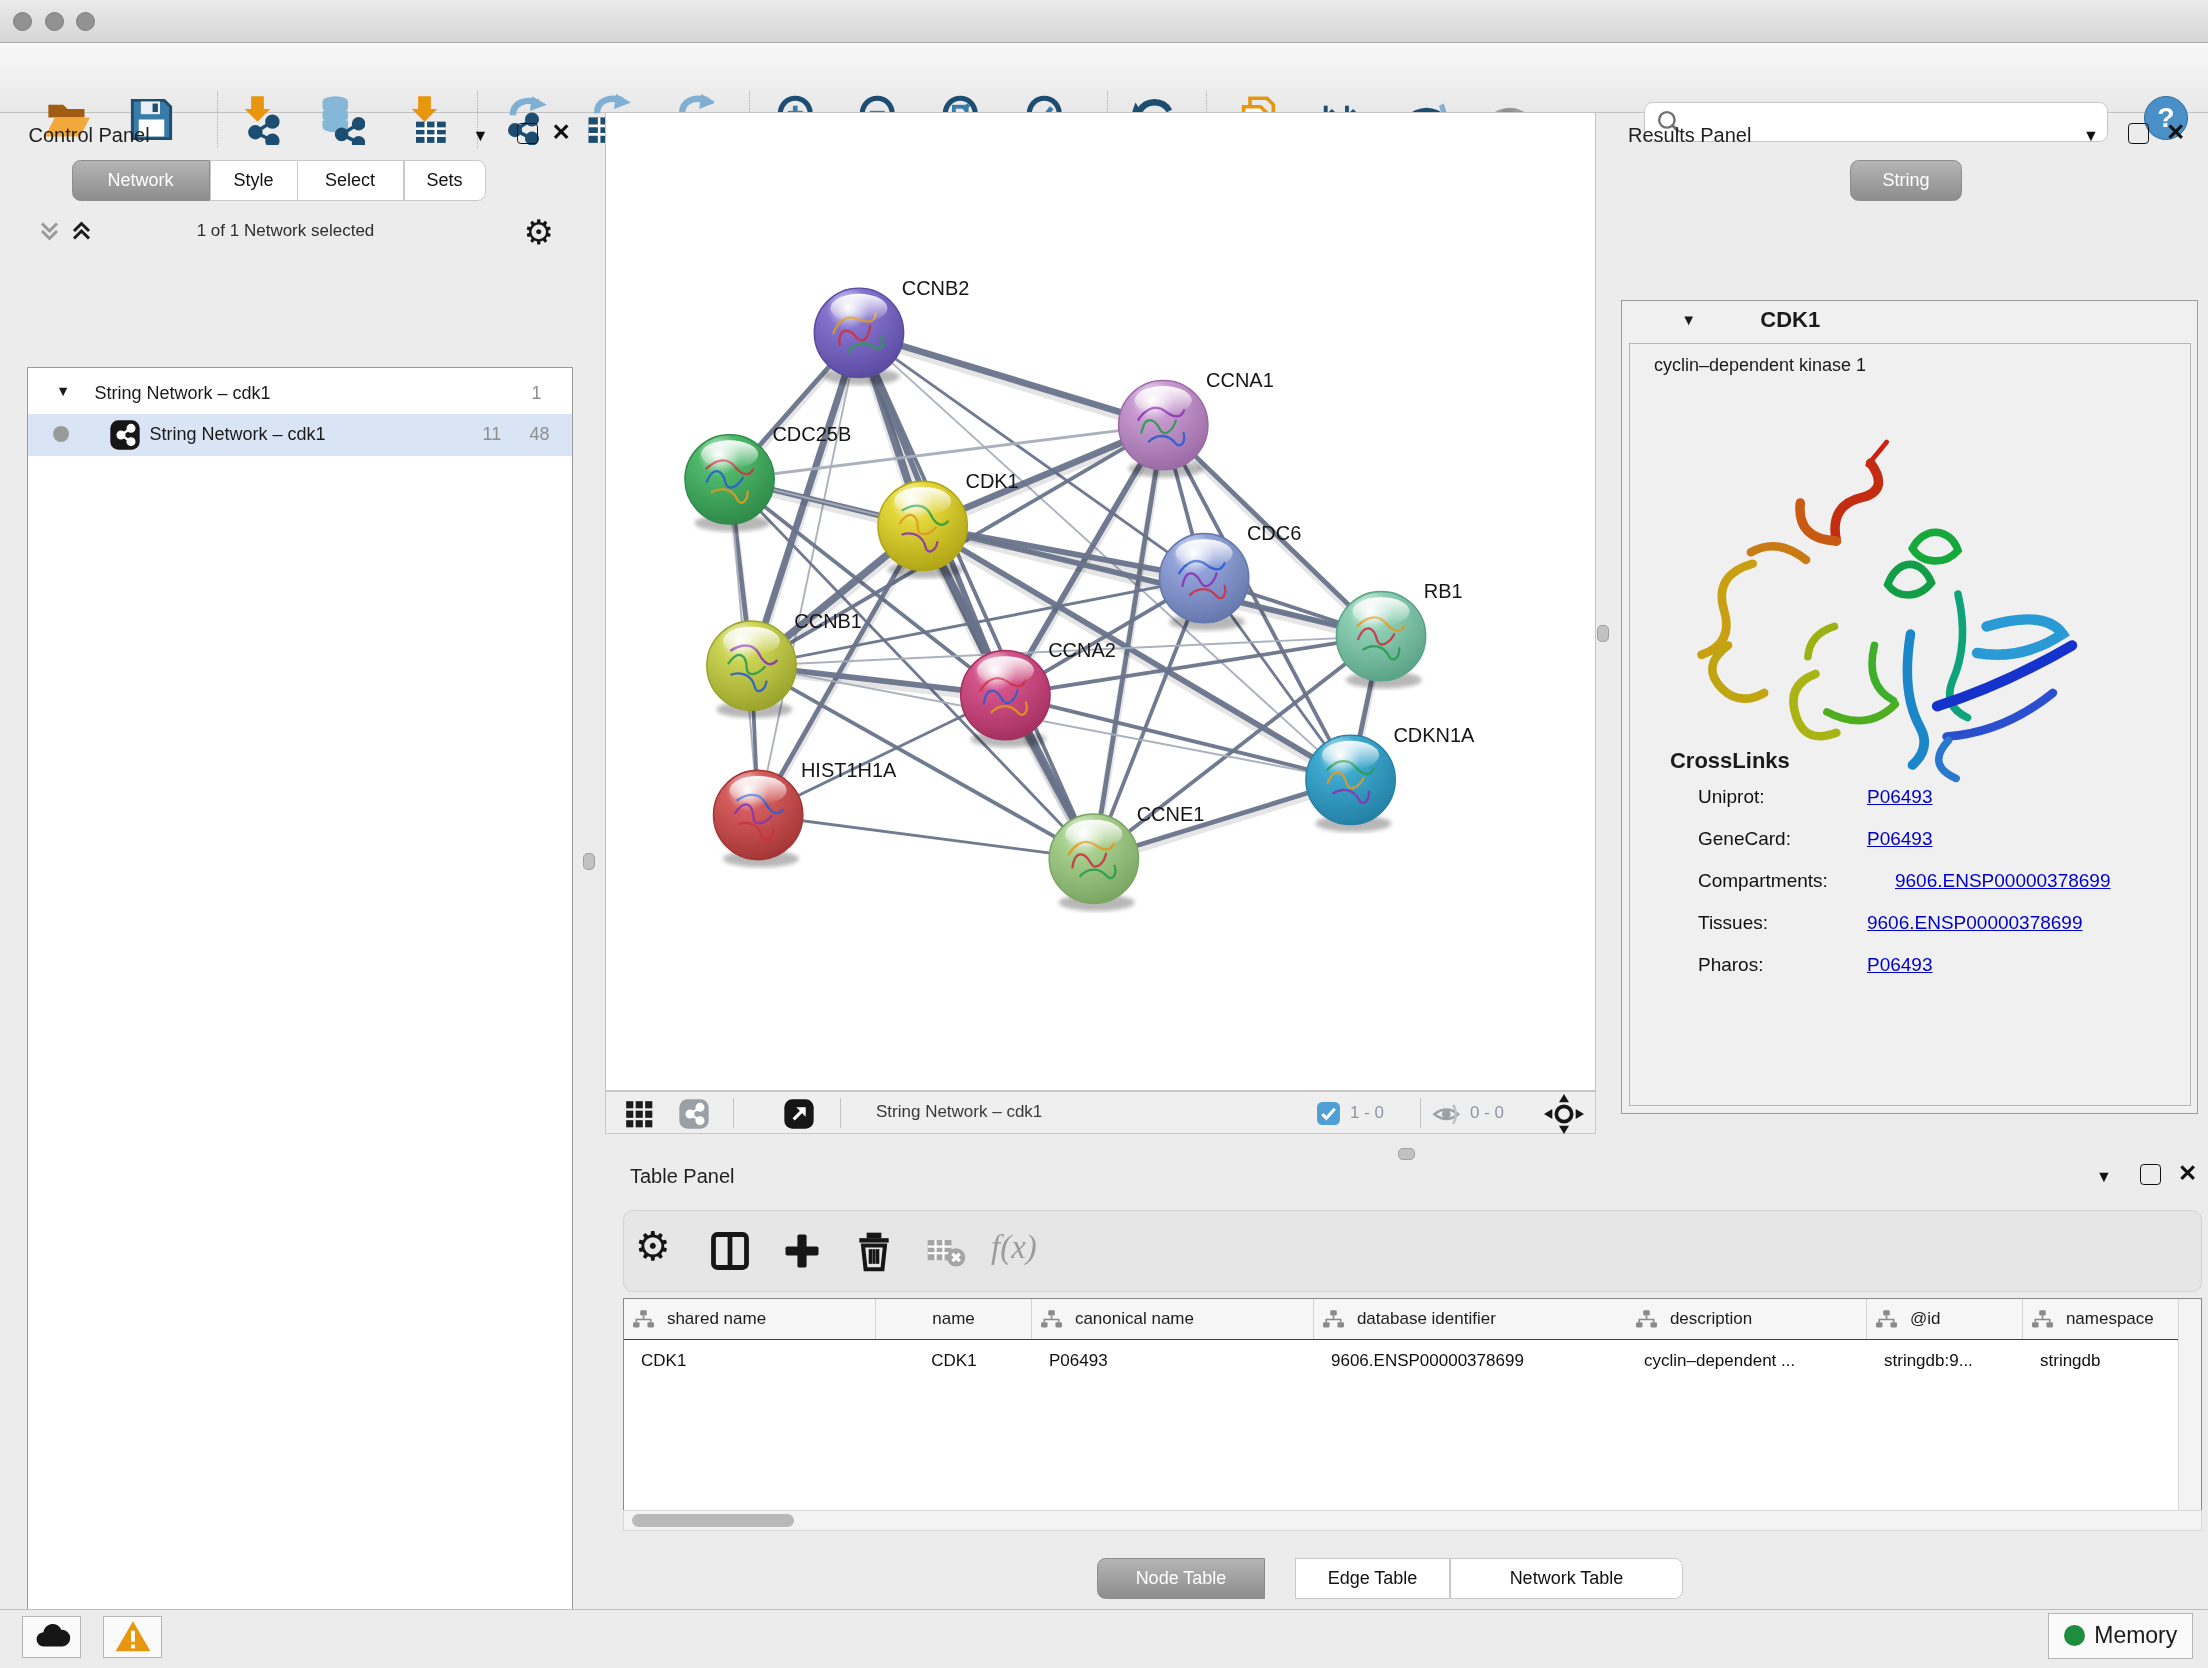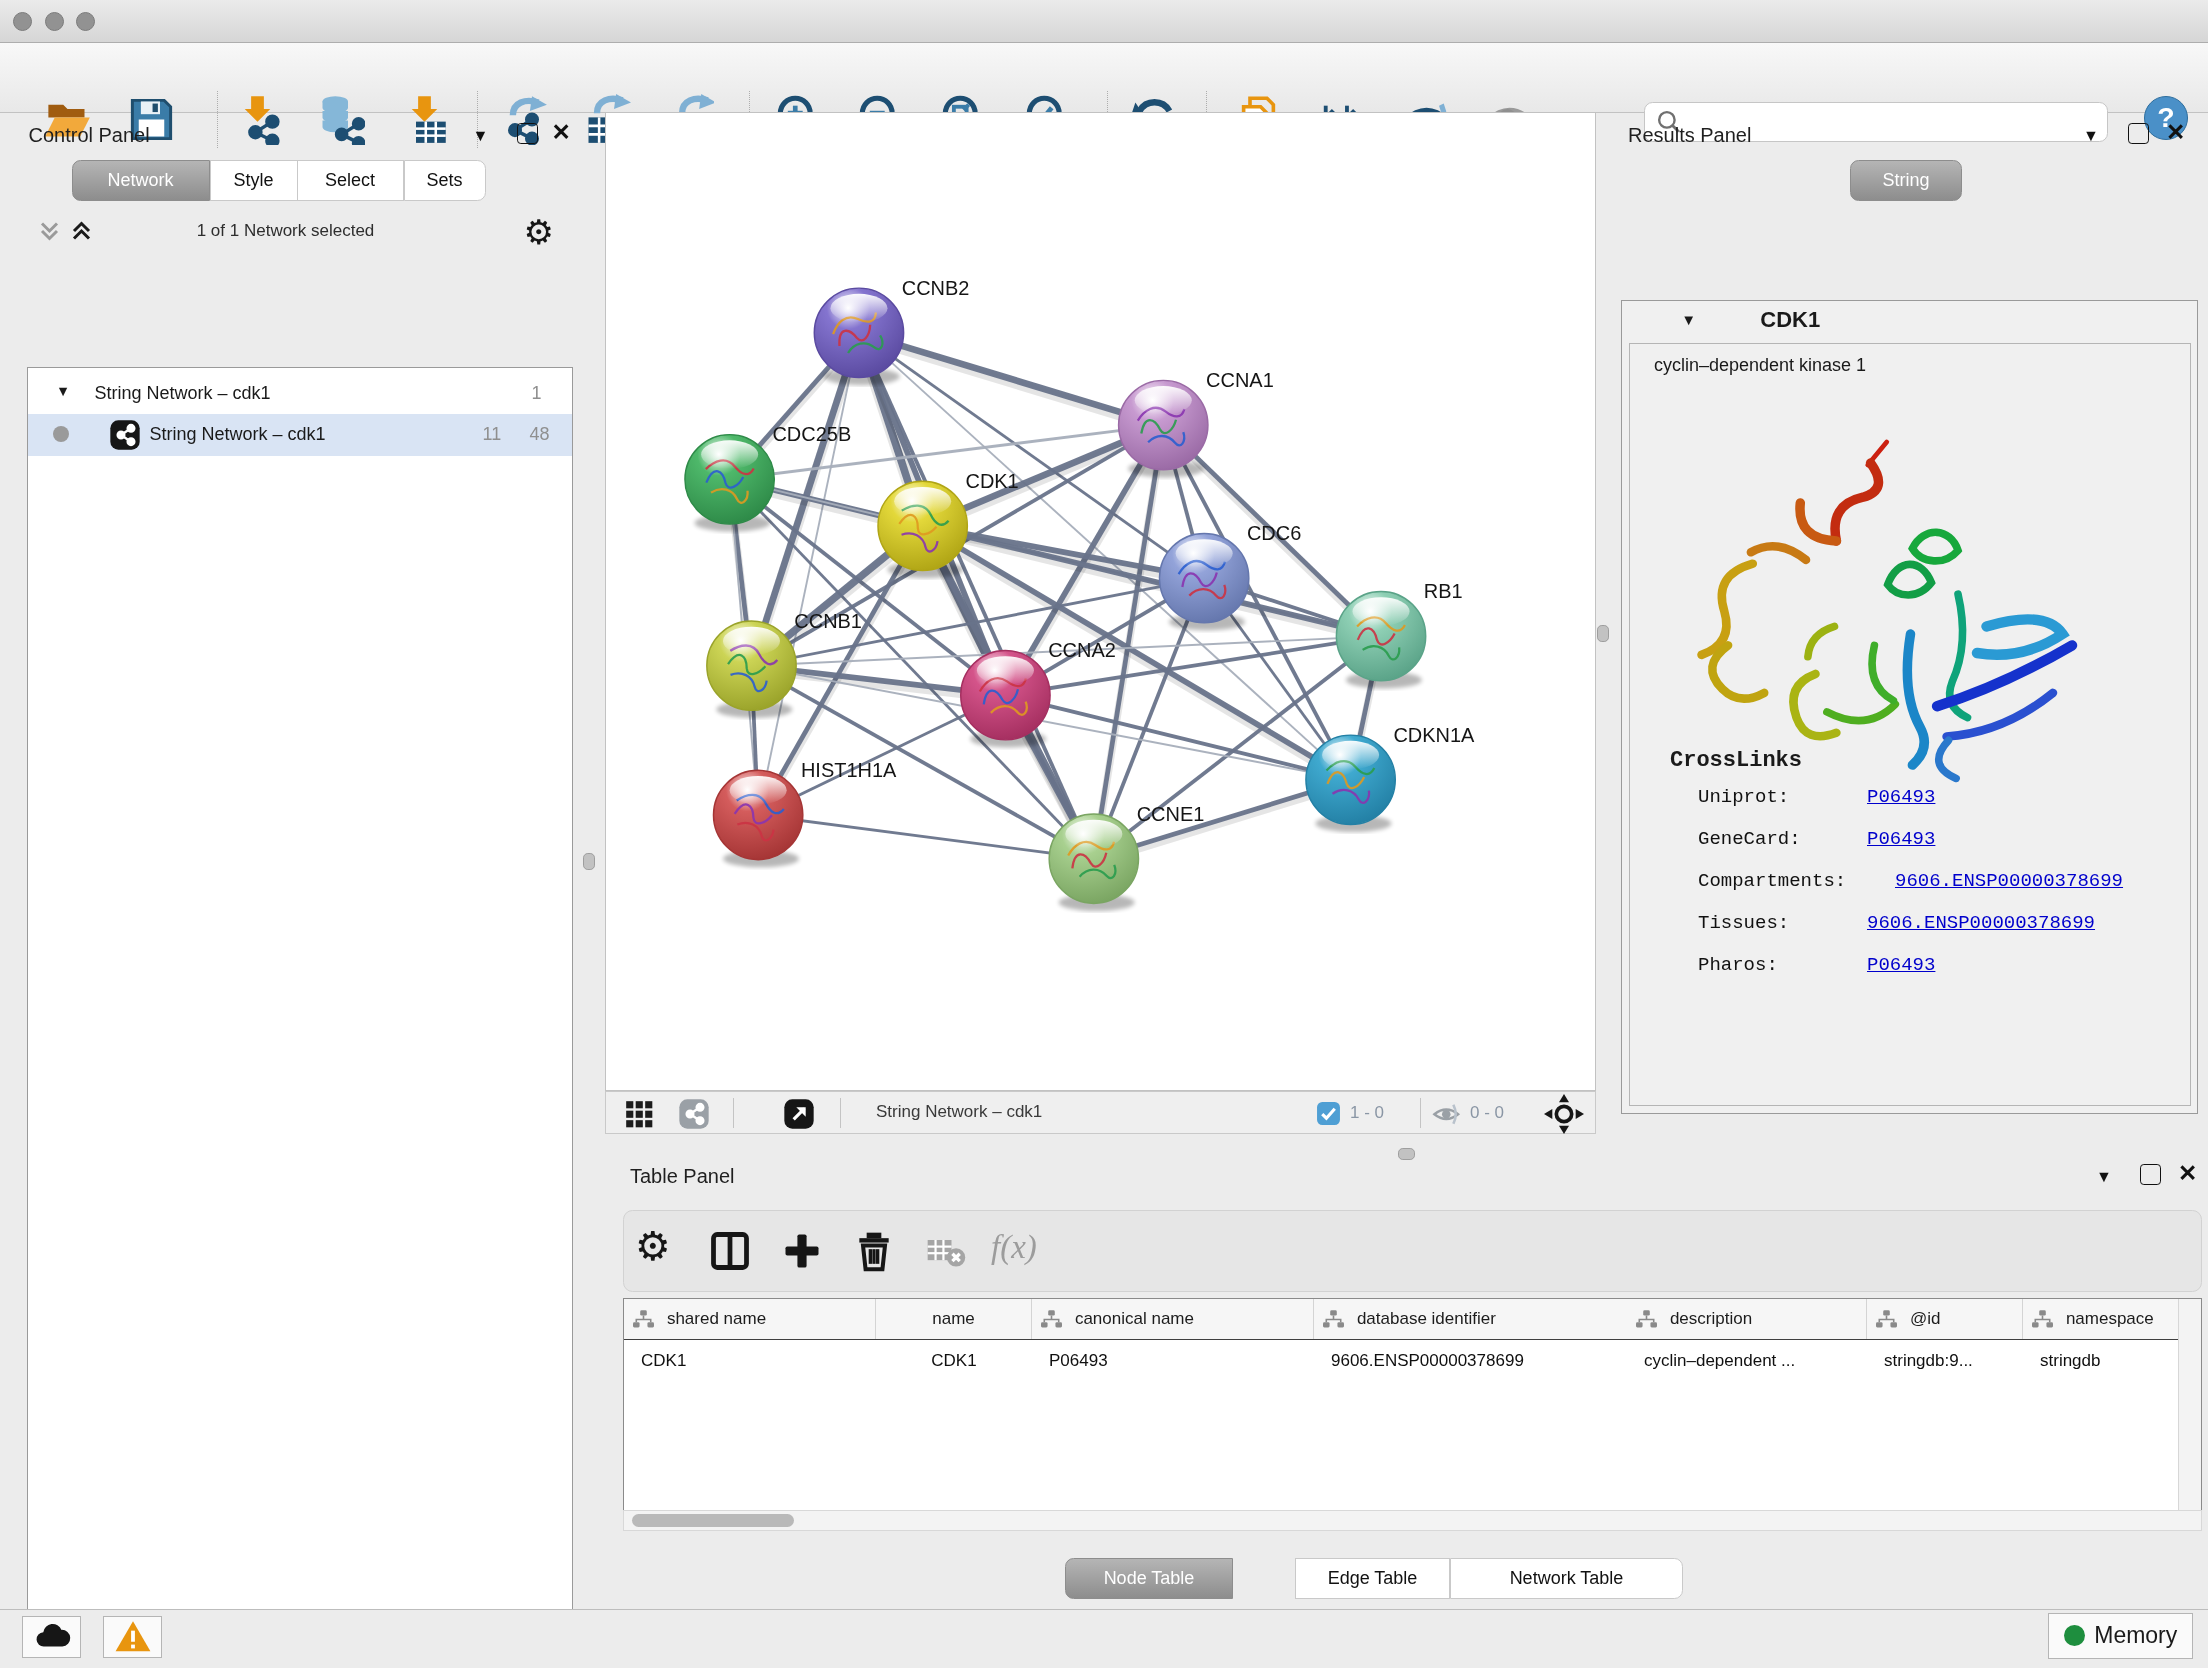"CrossLinks" .serif { font-family: Liberation Mono, monospace -> Liberation Sans, sans-serif }
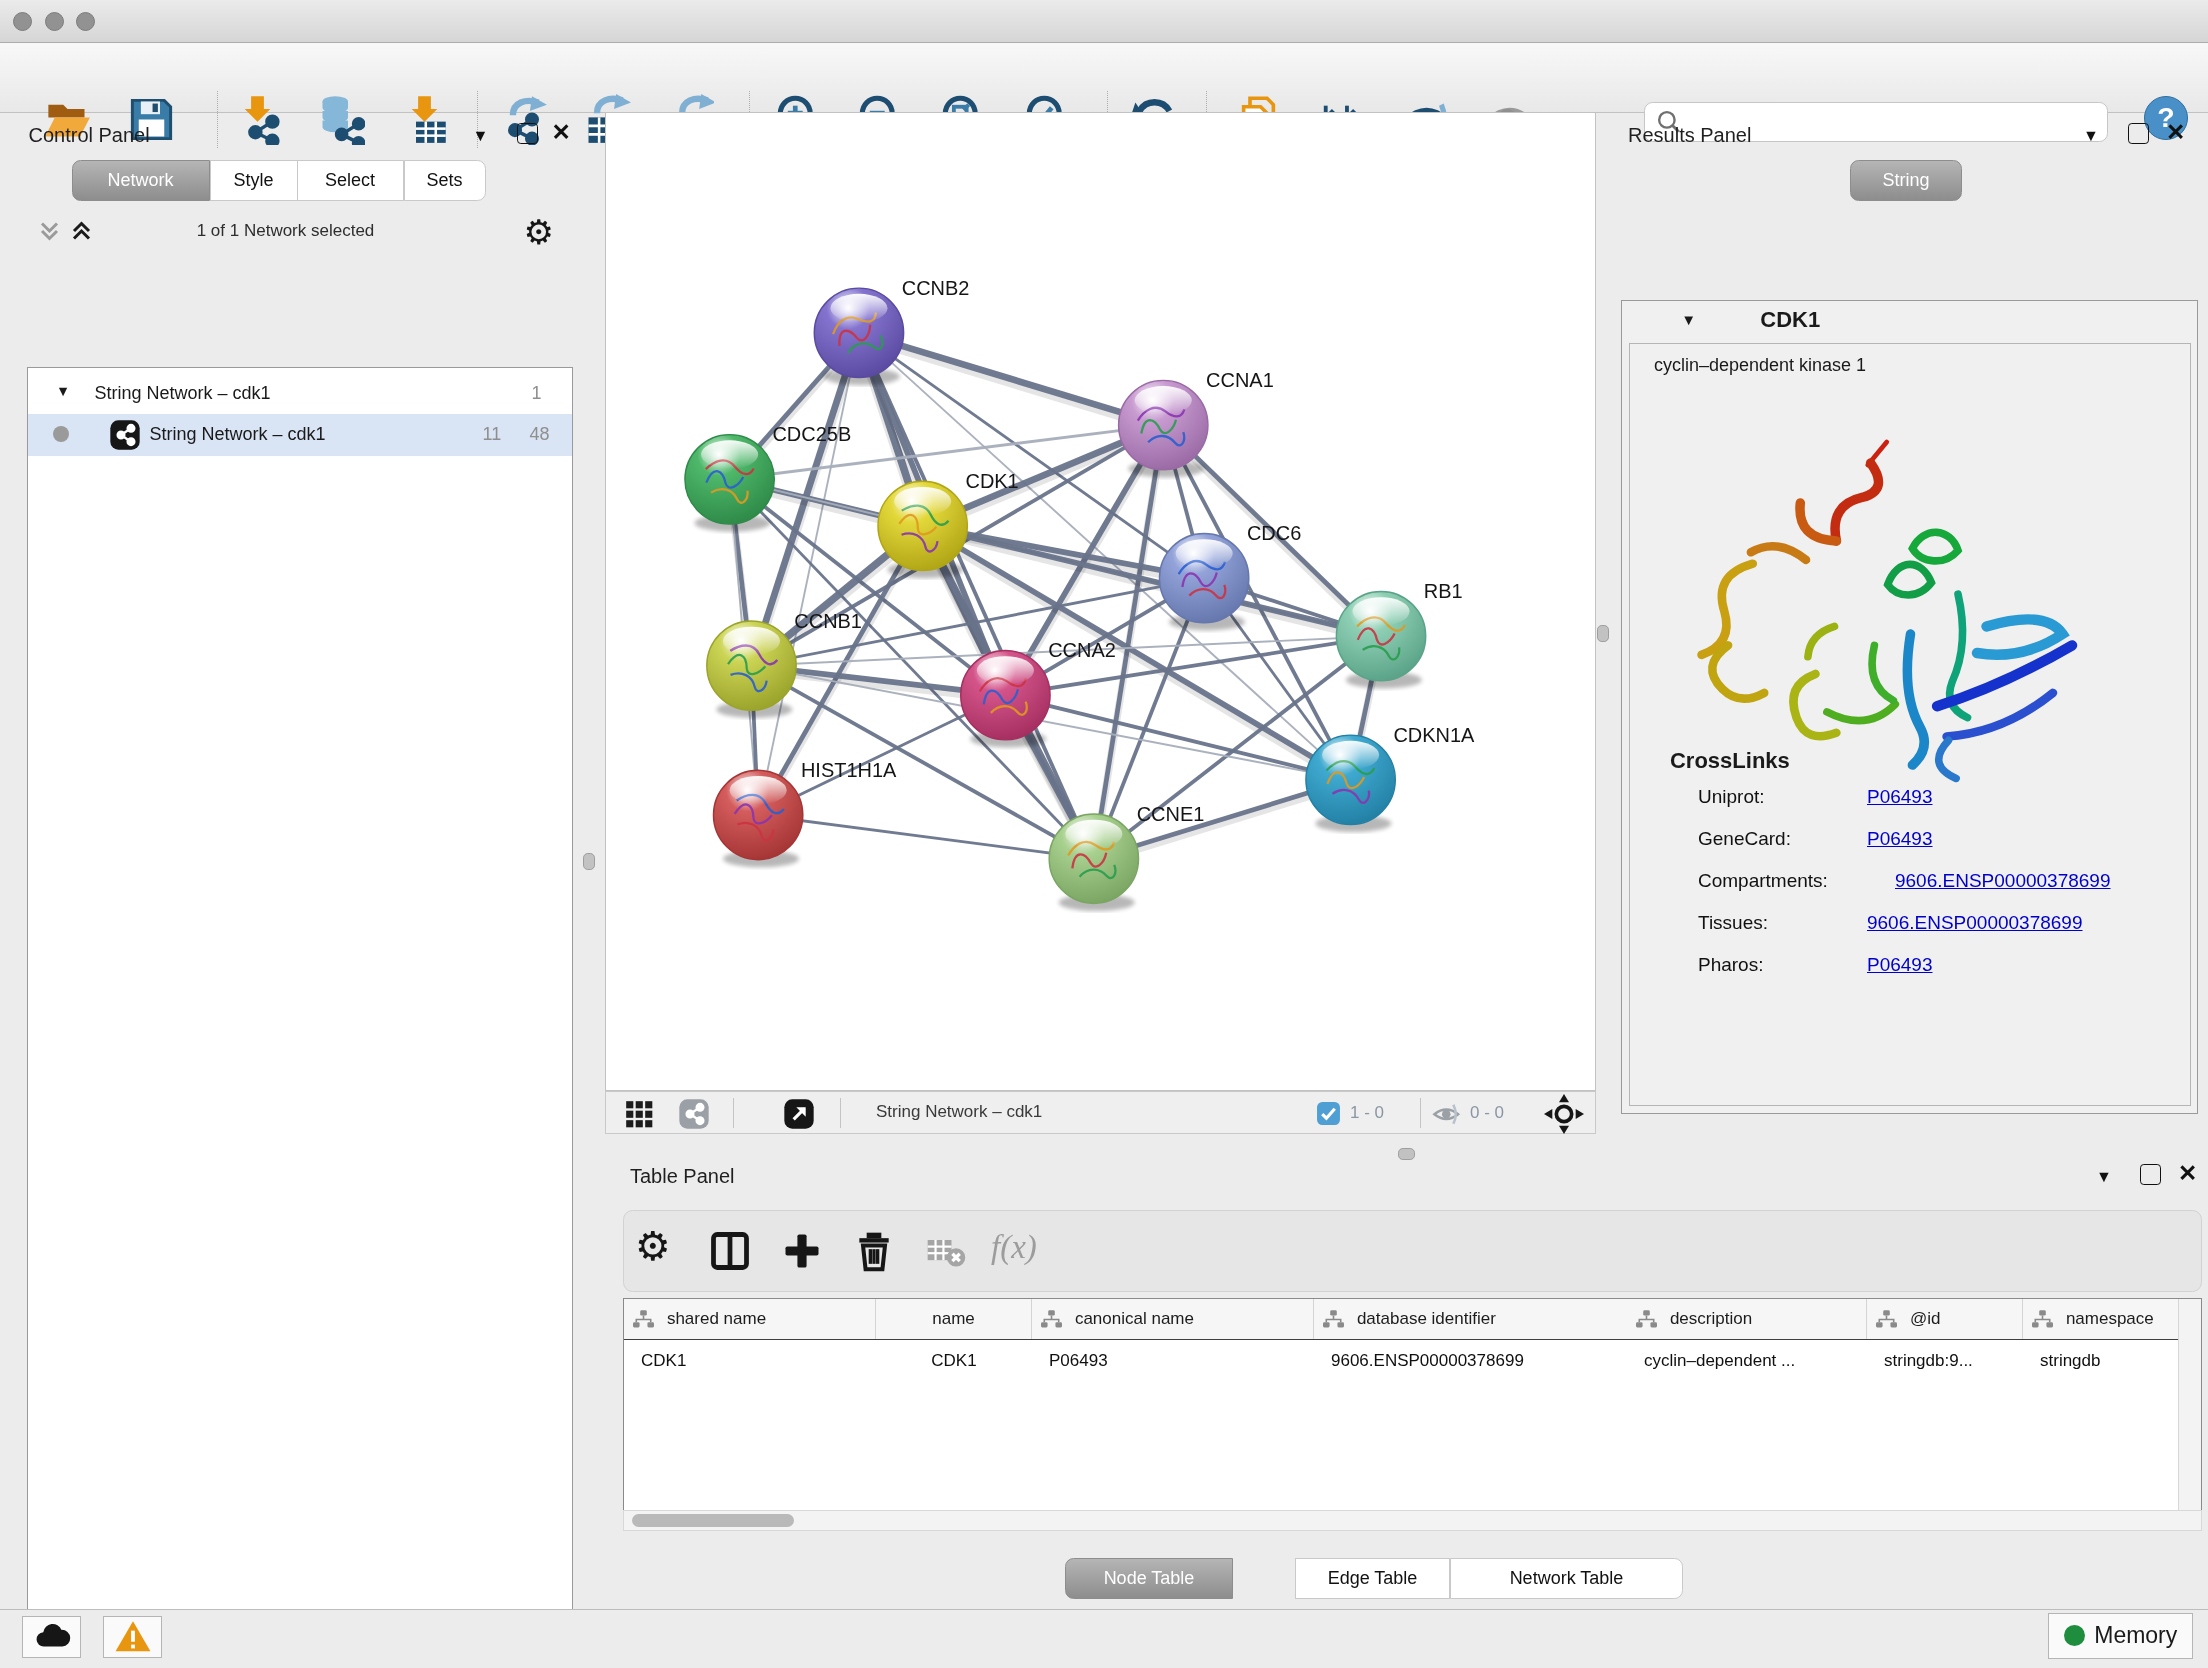"Node Table" div.tab { left: 1065px -> 1097px }
